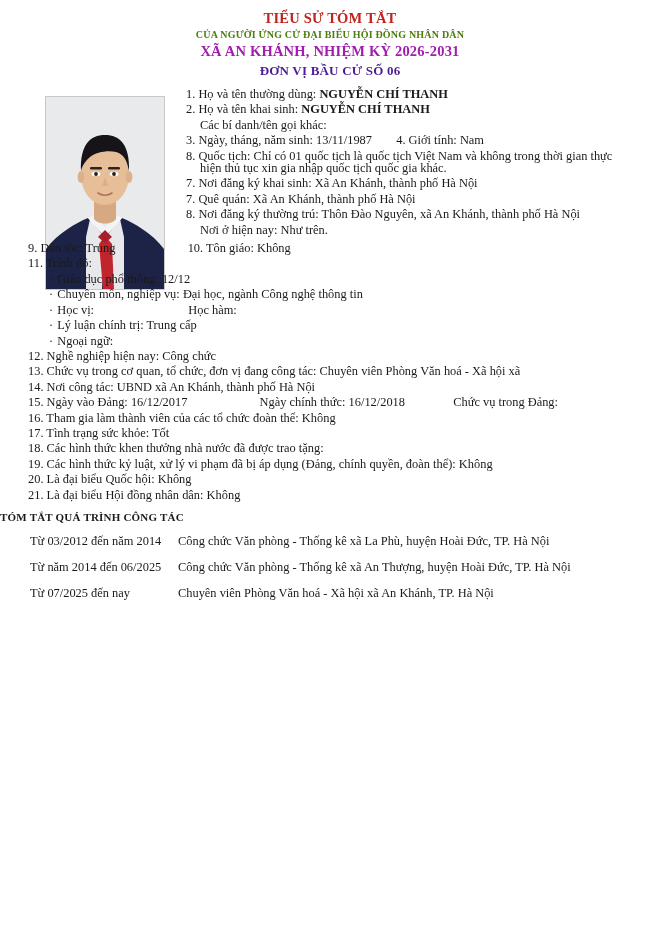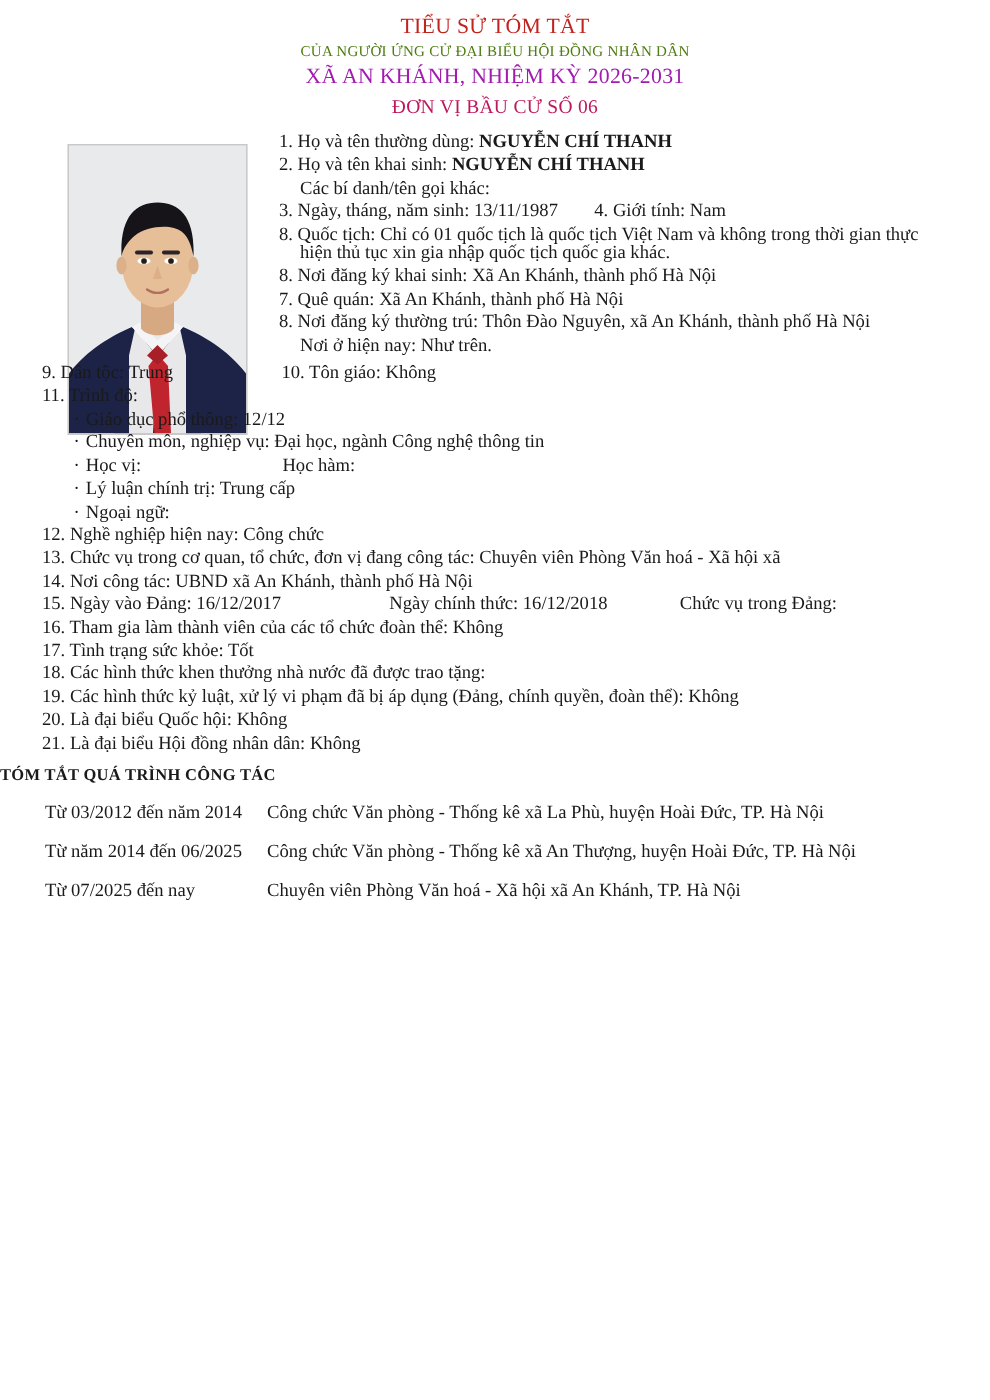"TIỂU SỬ TÓM TẮT" .doc-header .hline { font-weight: normal -> bold }
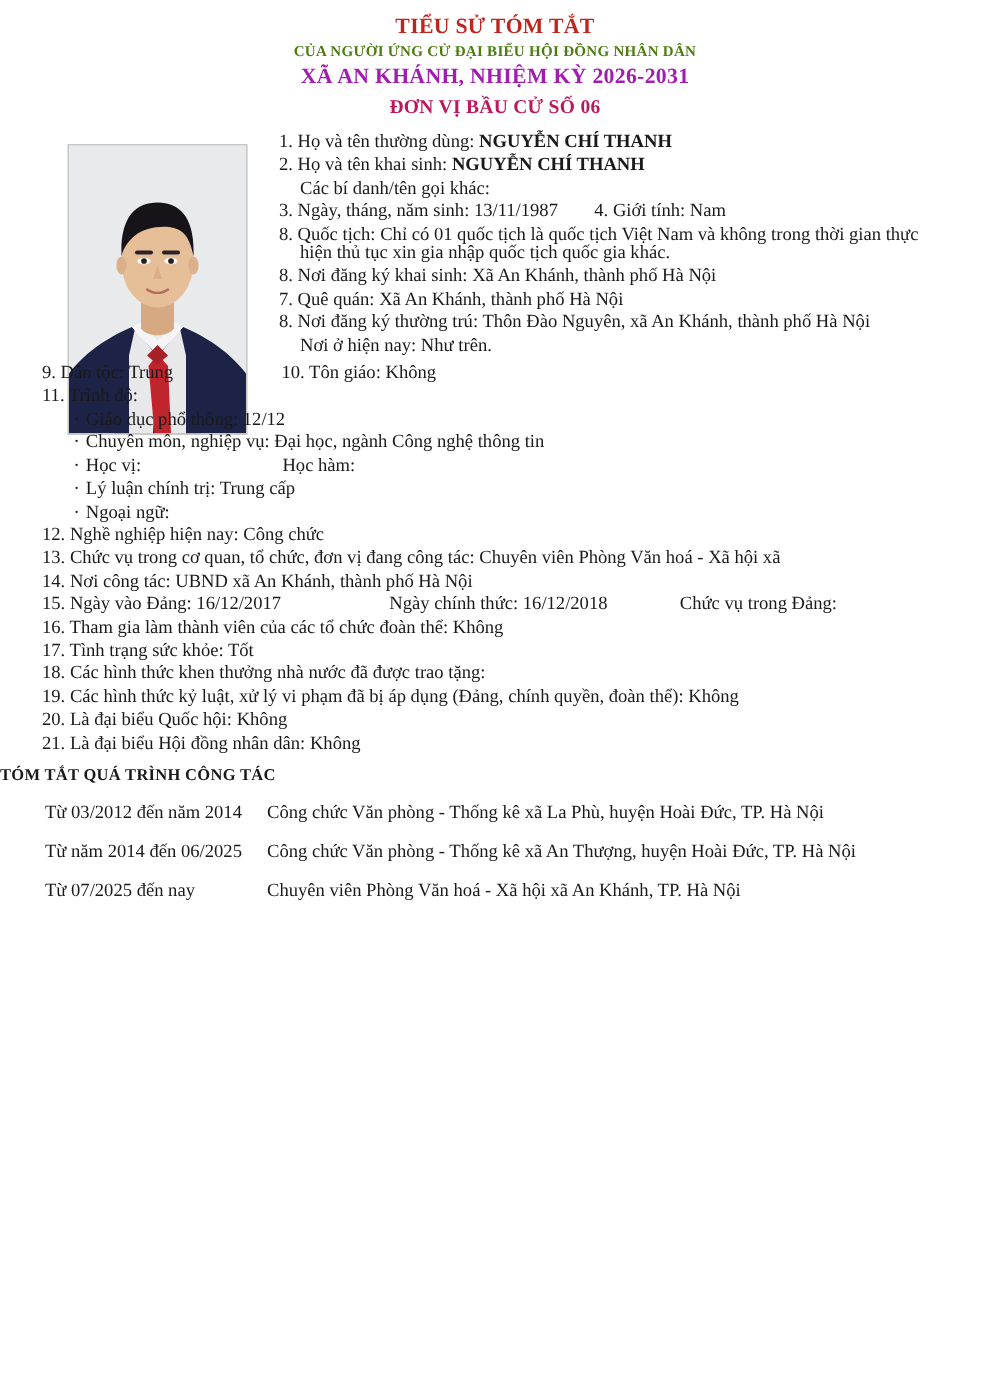"ĐƠN VỊ BẦU CỬ SỐ" .hline-4 { color: #be185d -> #4c1d95 }
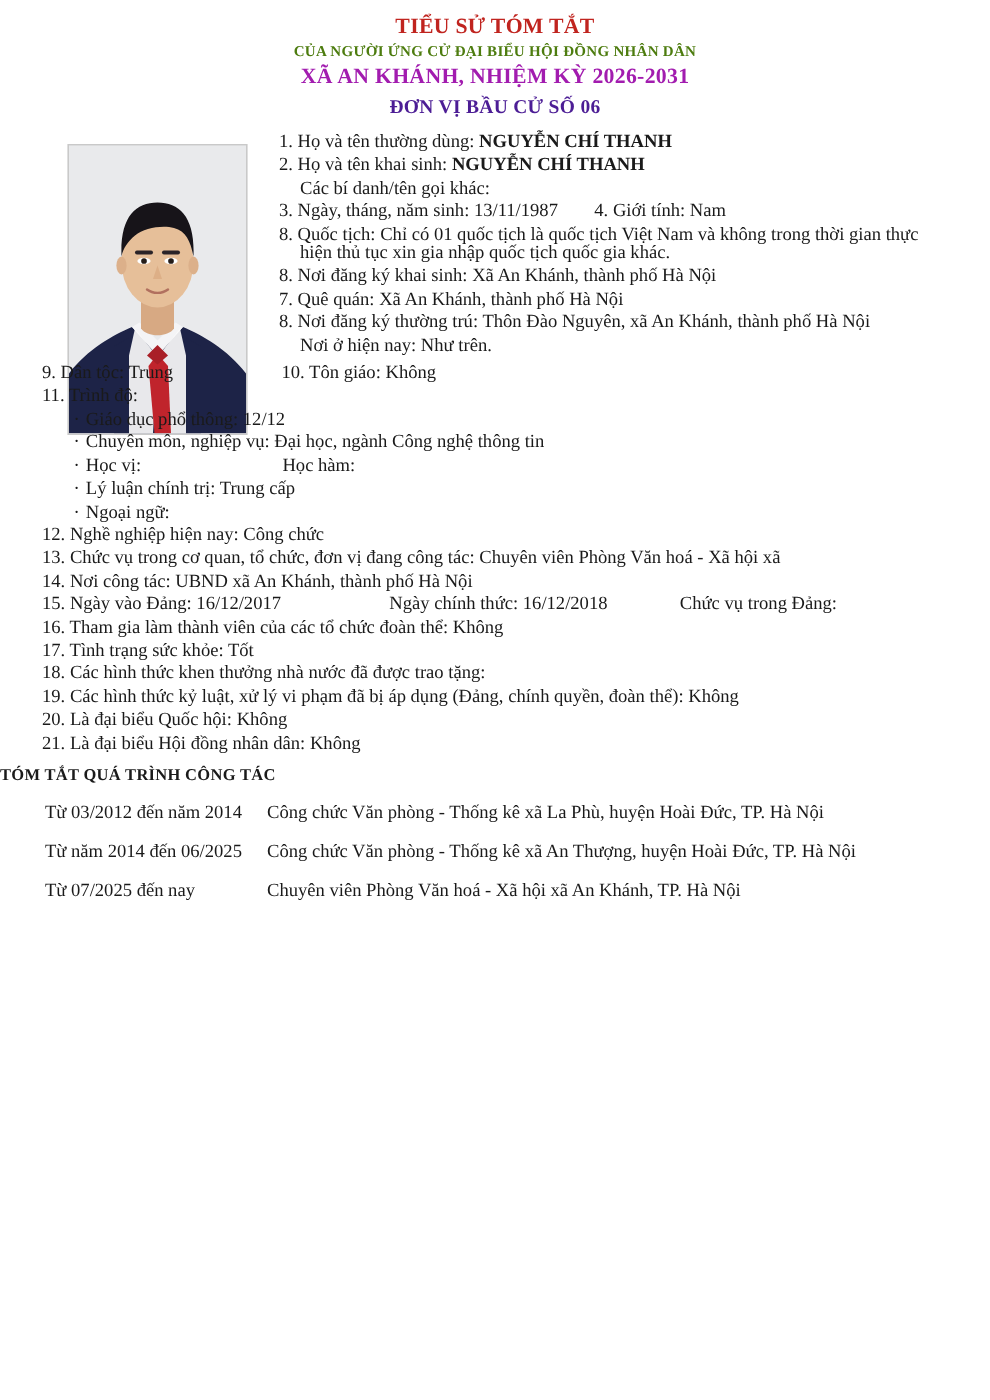"8. Nơi đăng ký khai" span { text: 8 -> 7 }
